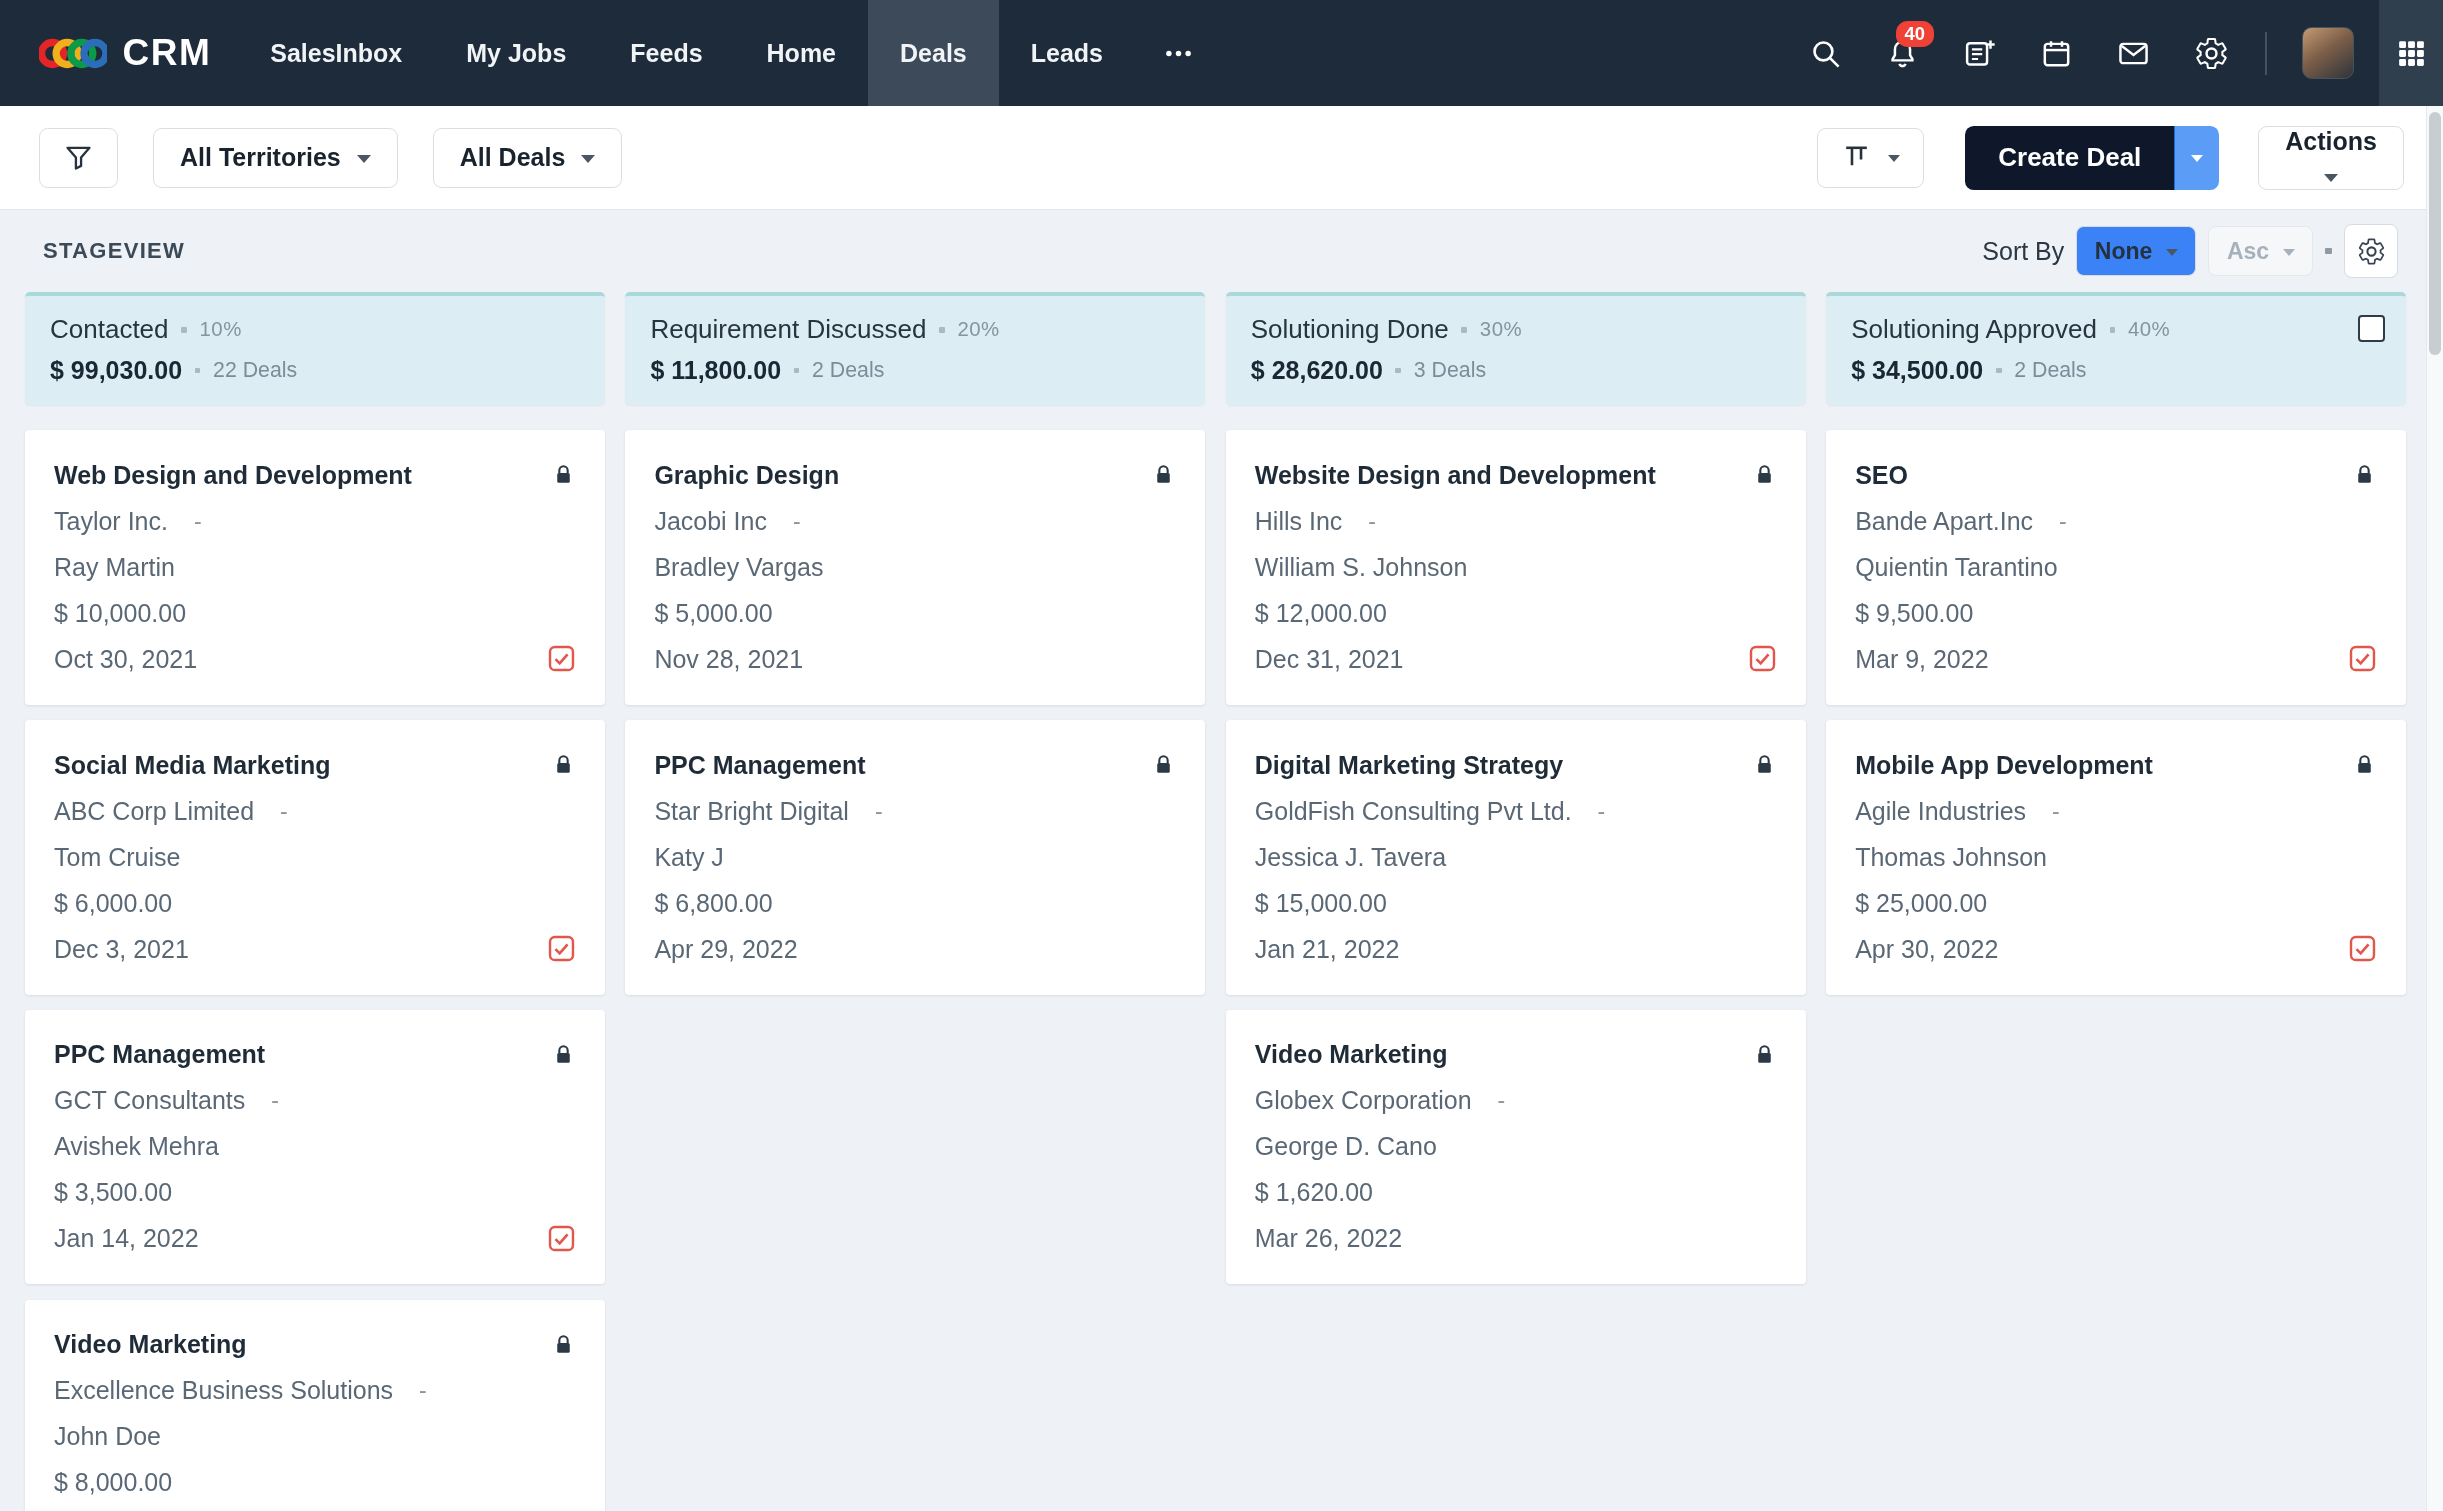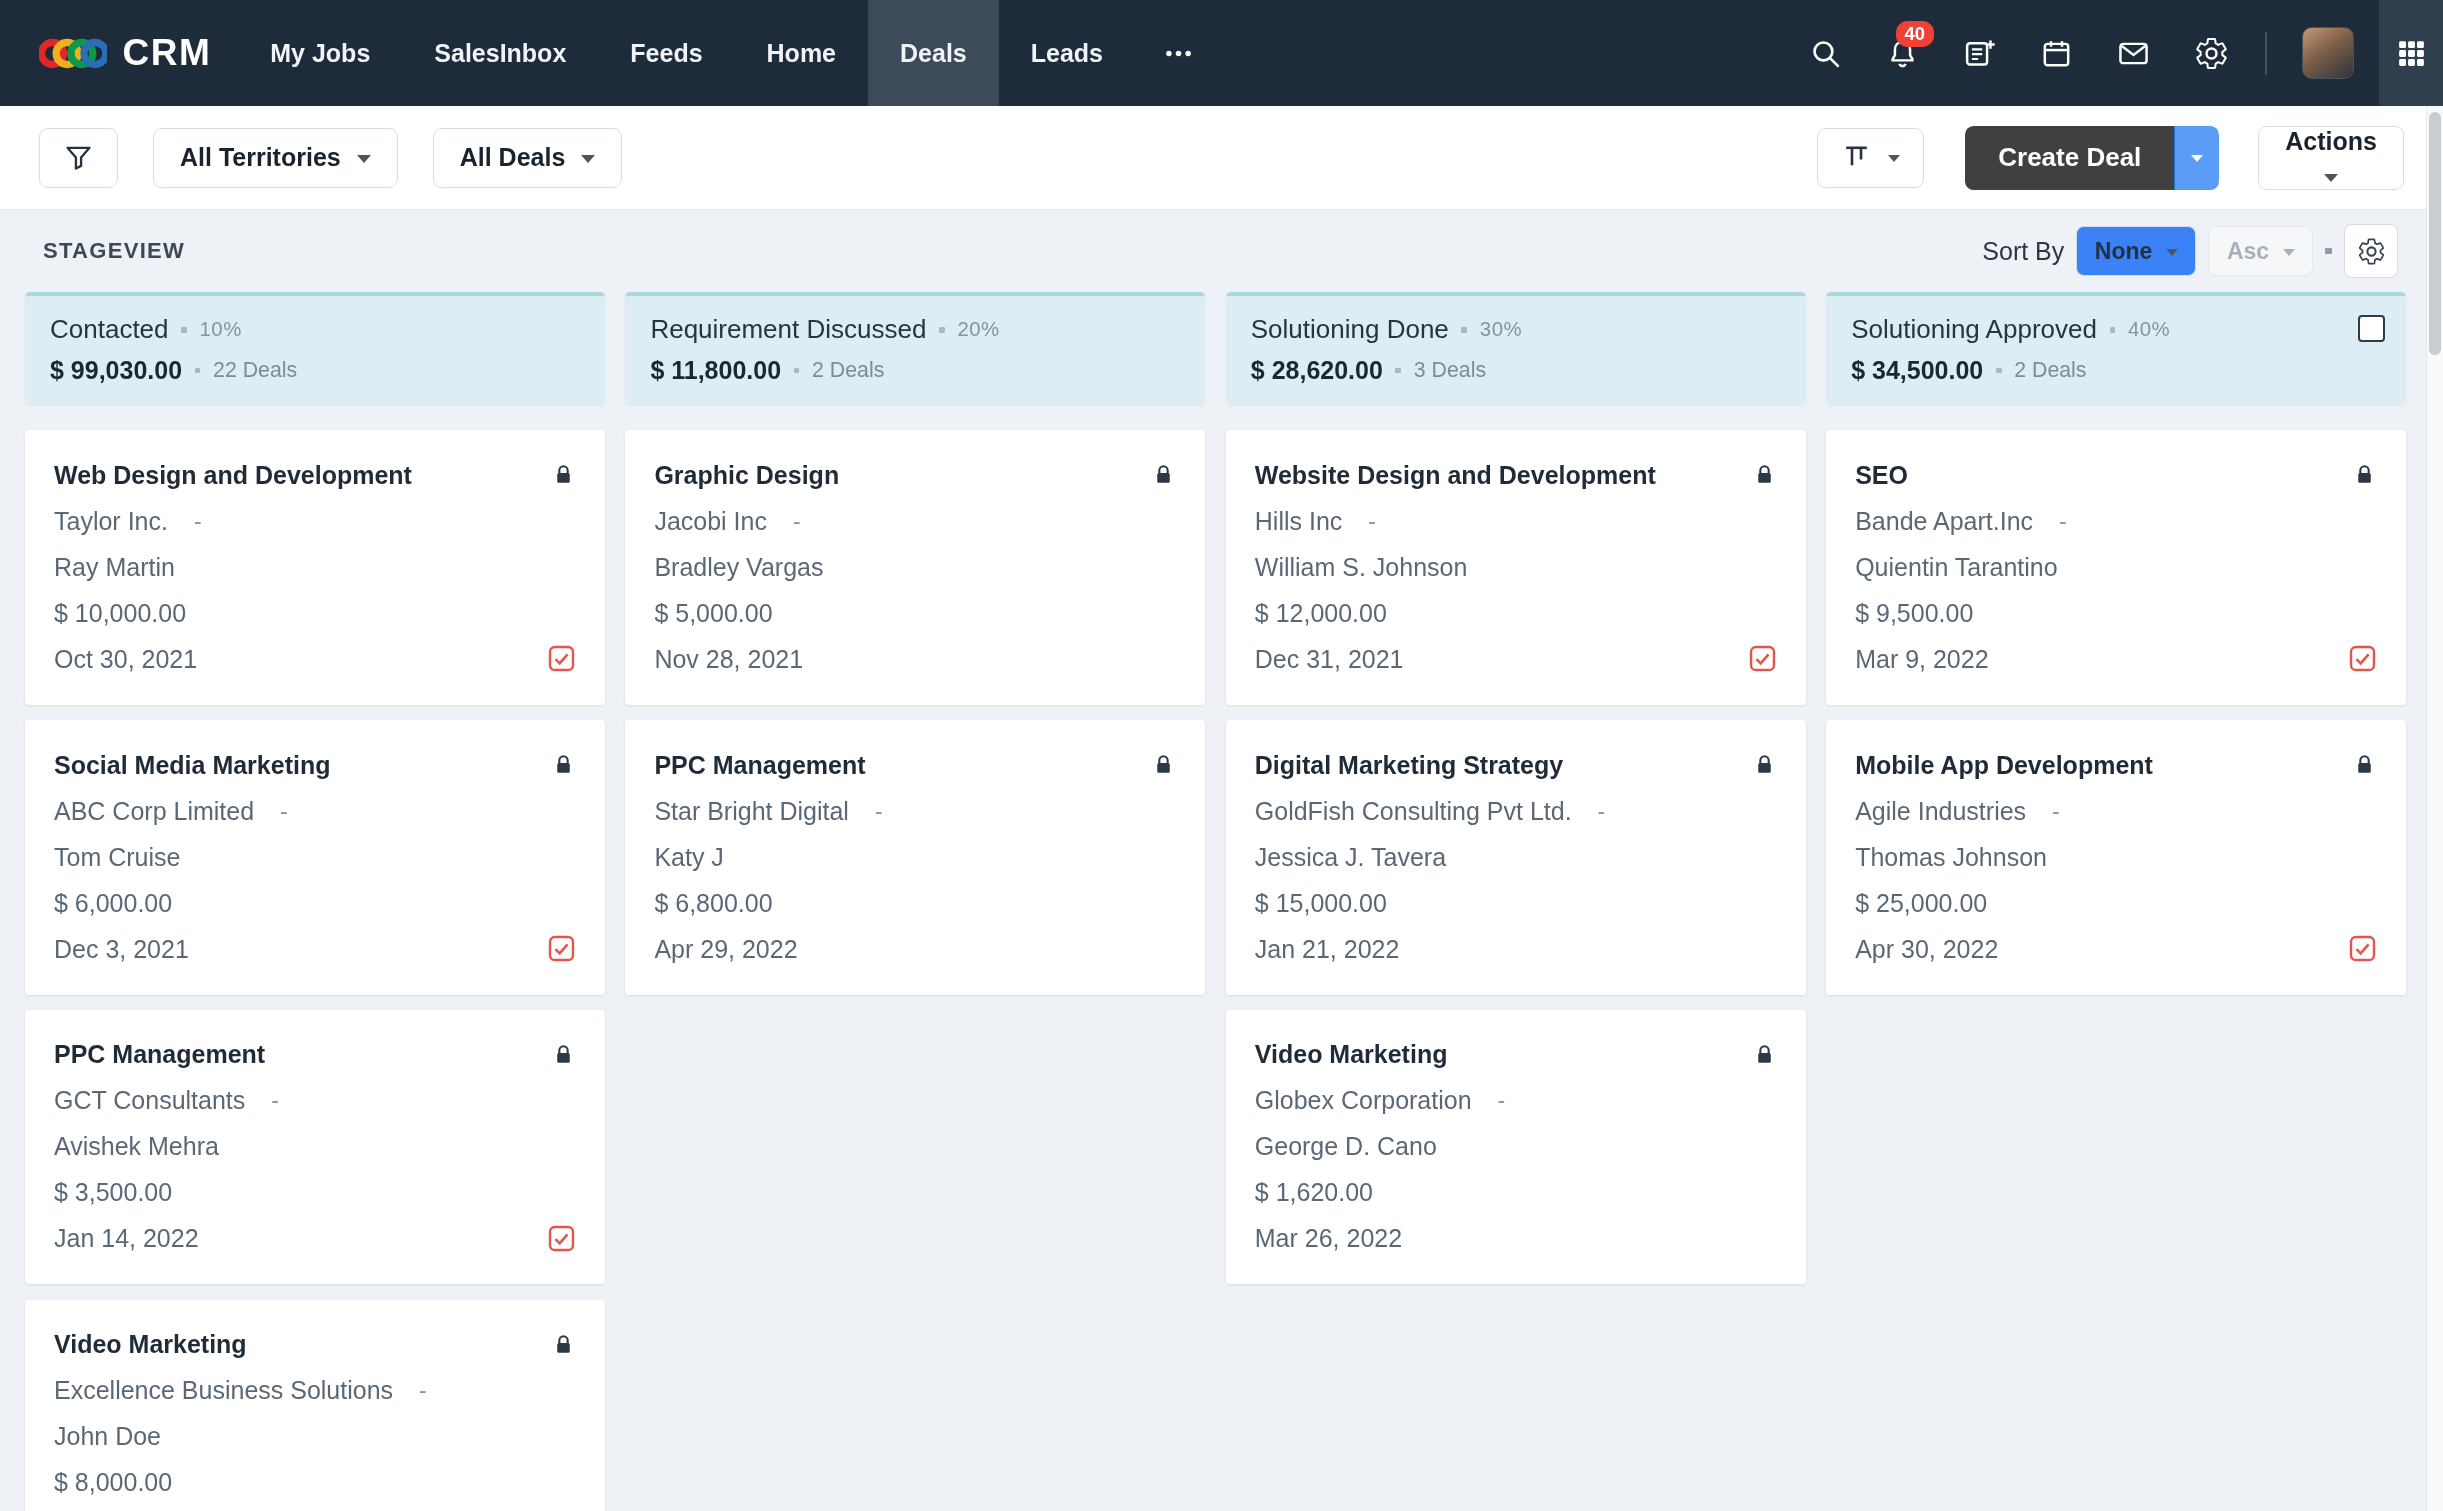"My Jobs" div.nav-item { order: before "SalesInbox" -> after "SalesInbox" }
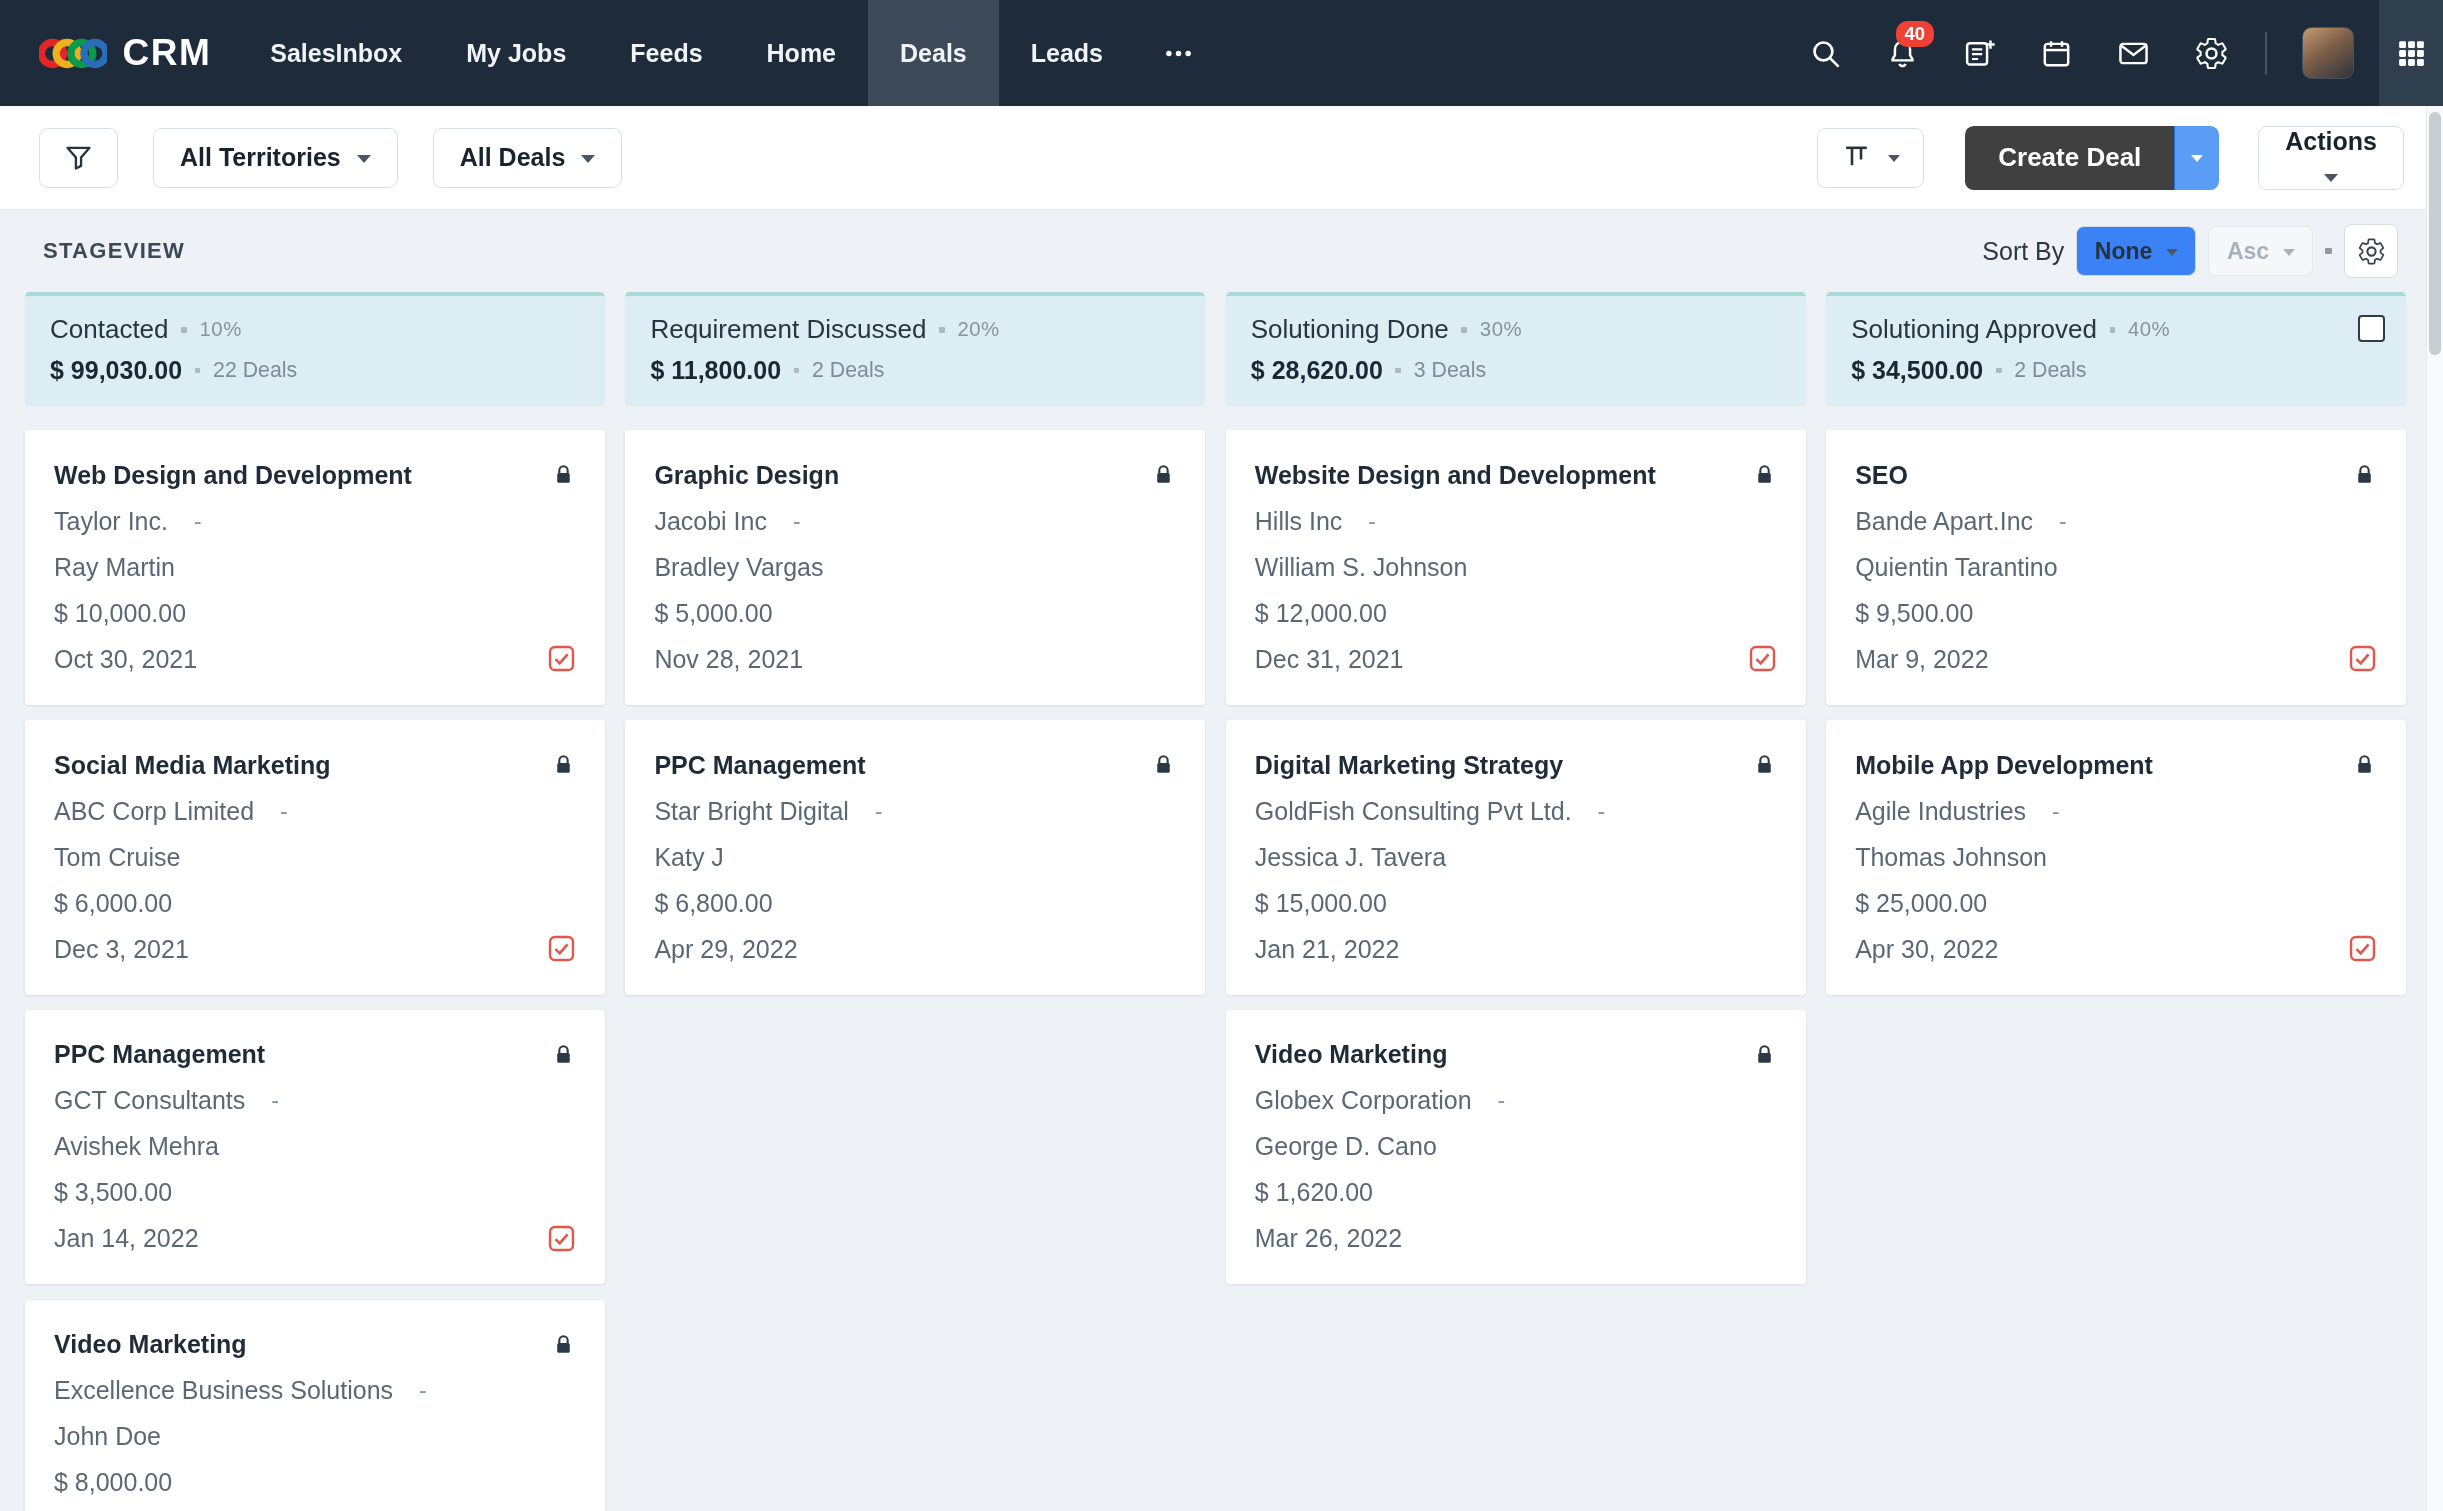"Create Deal" .split-main { background: #404040 -> #0f172a }
